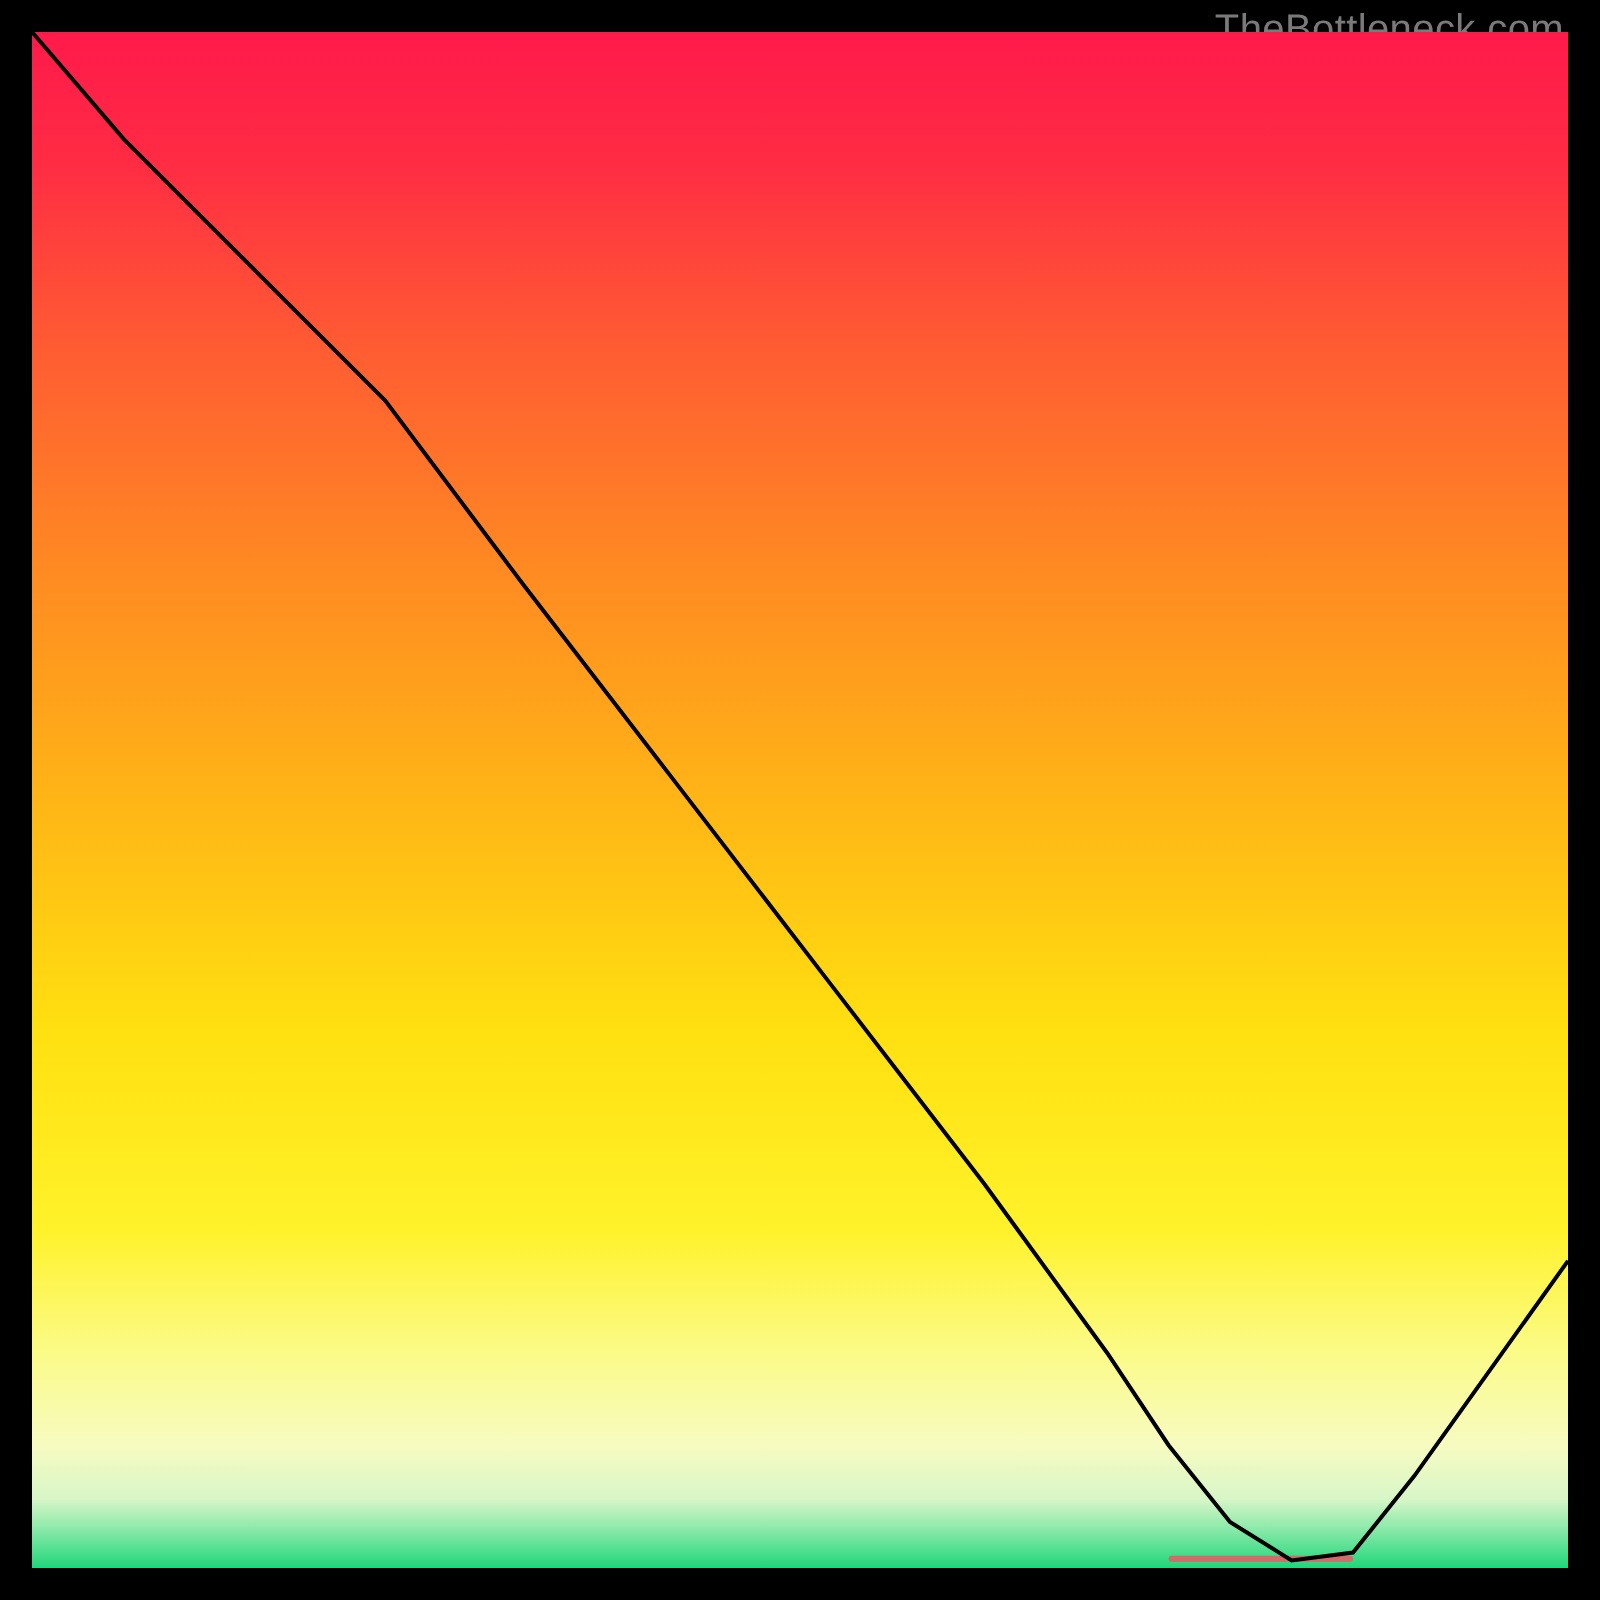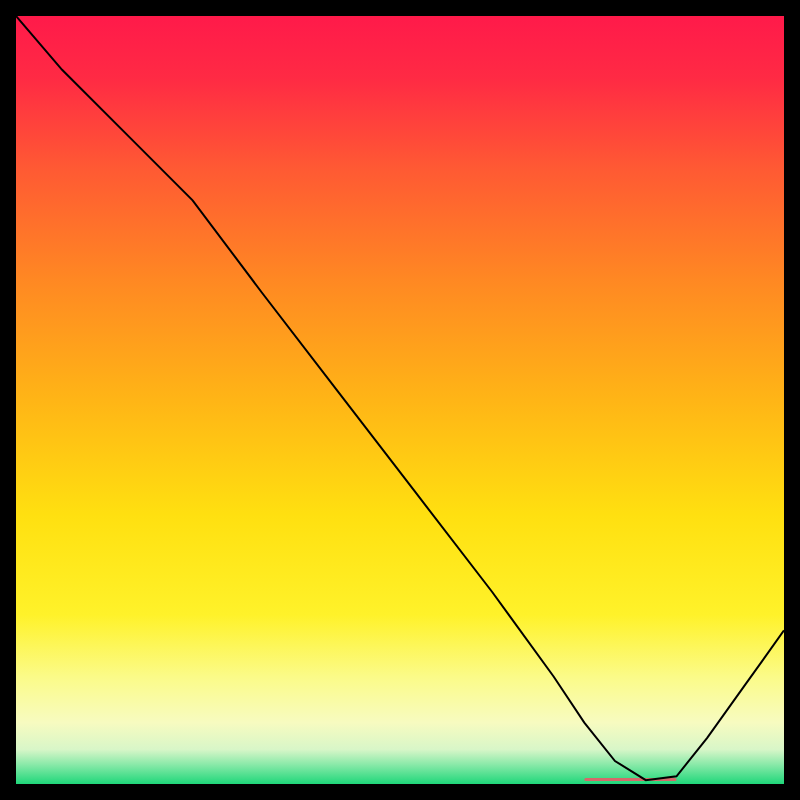"TheBottleneck.com" div.watermark { html: none -> <div>TheBottleneck.com</div> }
